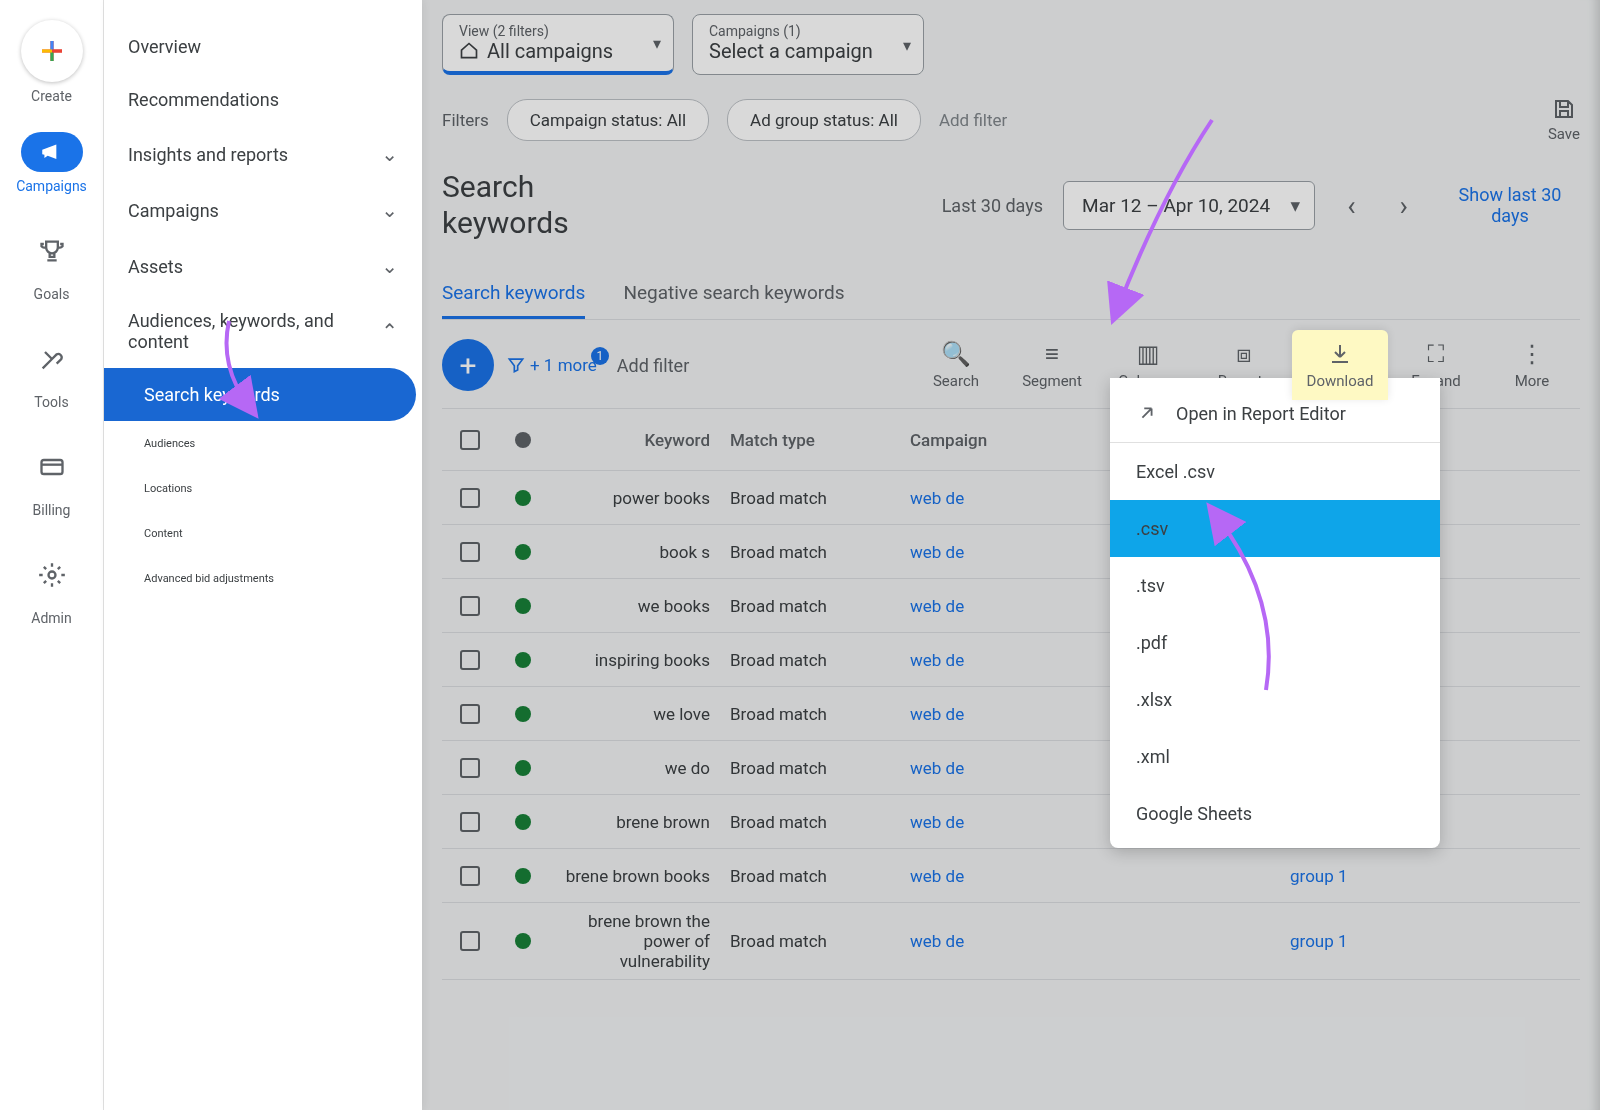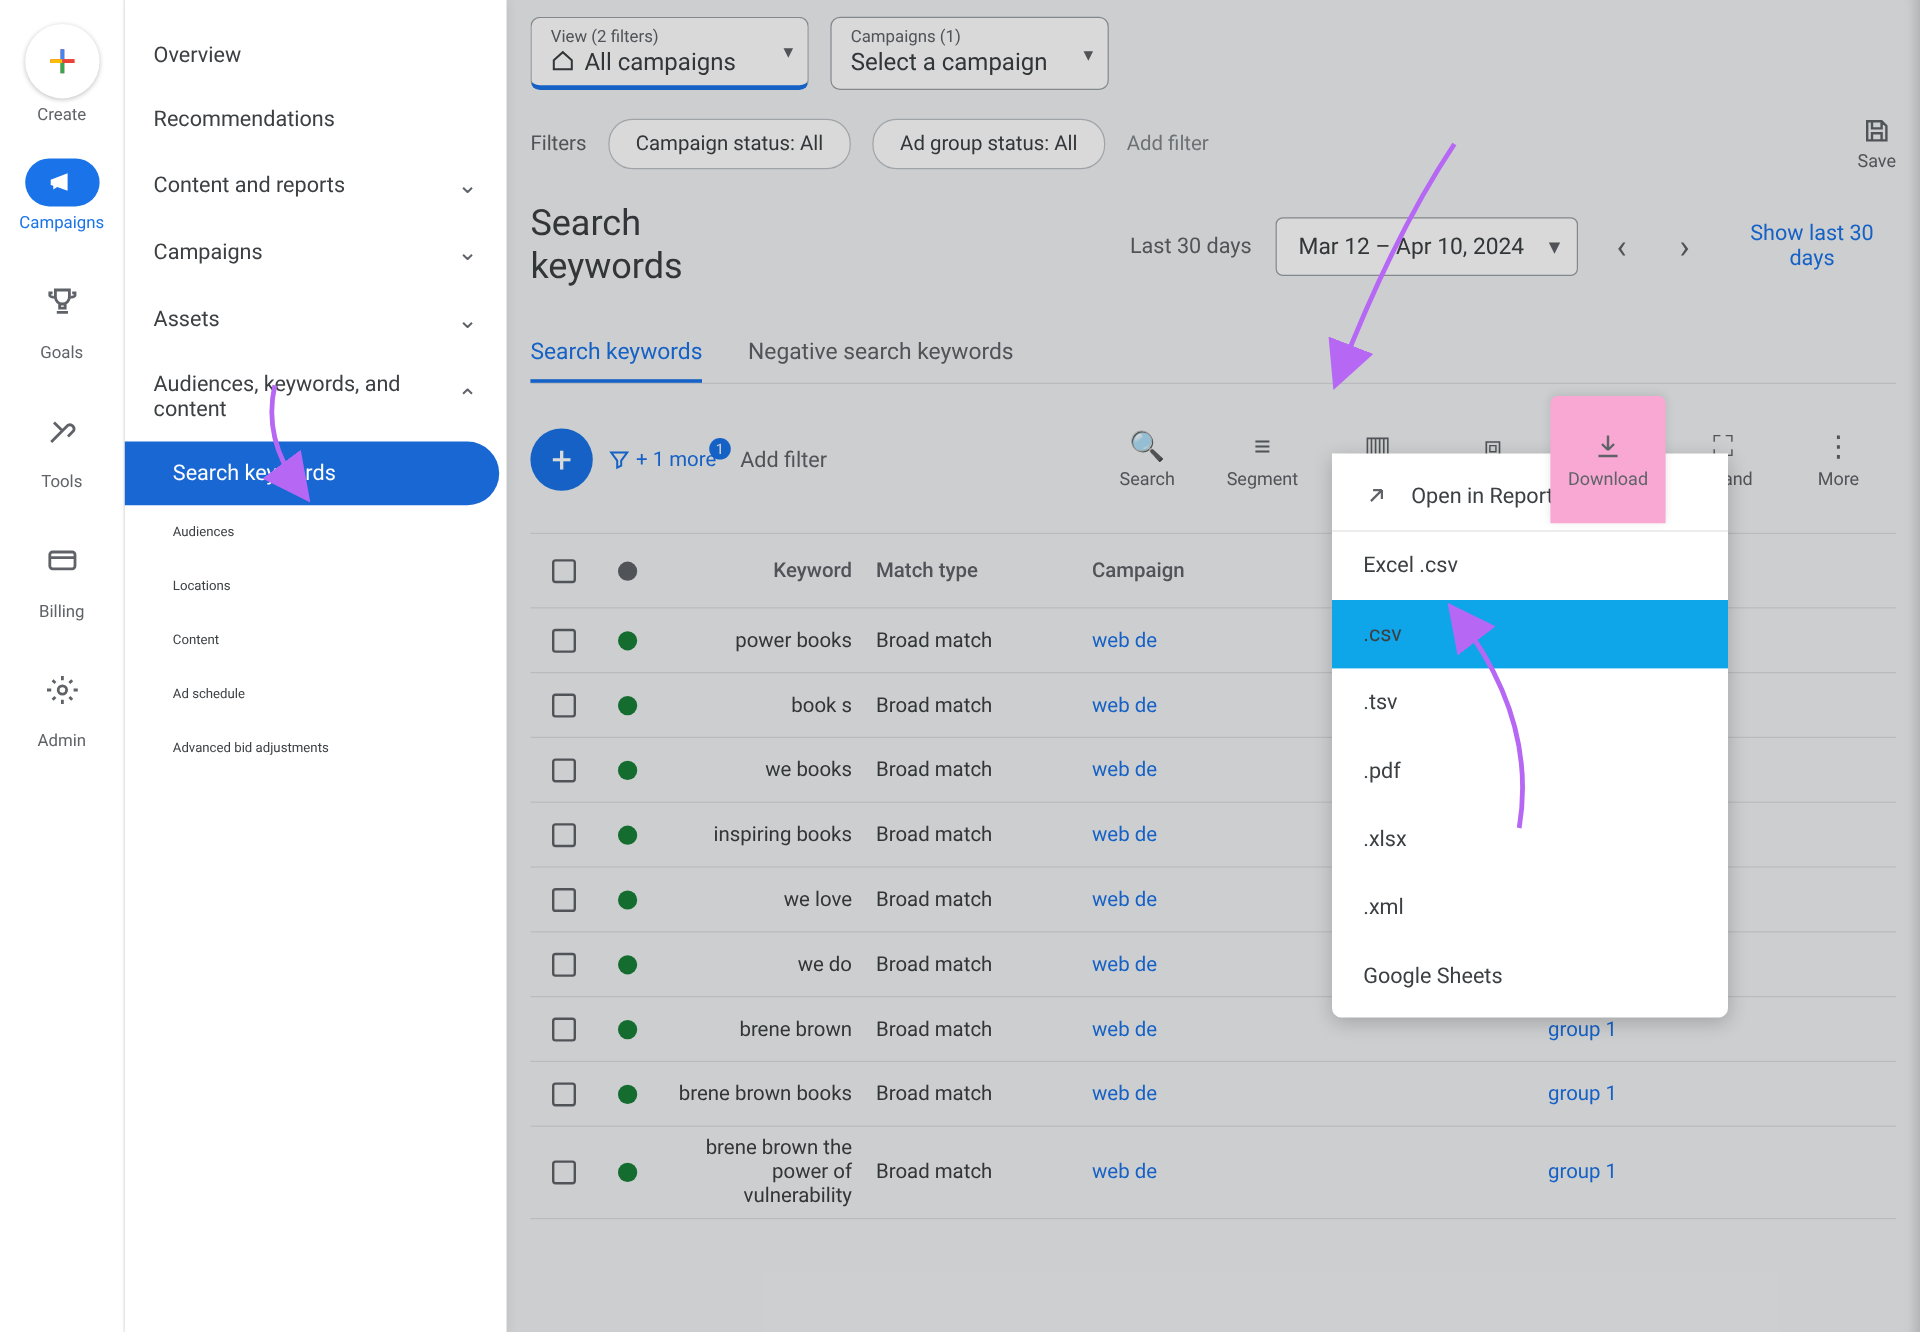"Content and reports" span { text: Content -> Insights }
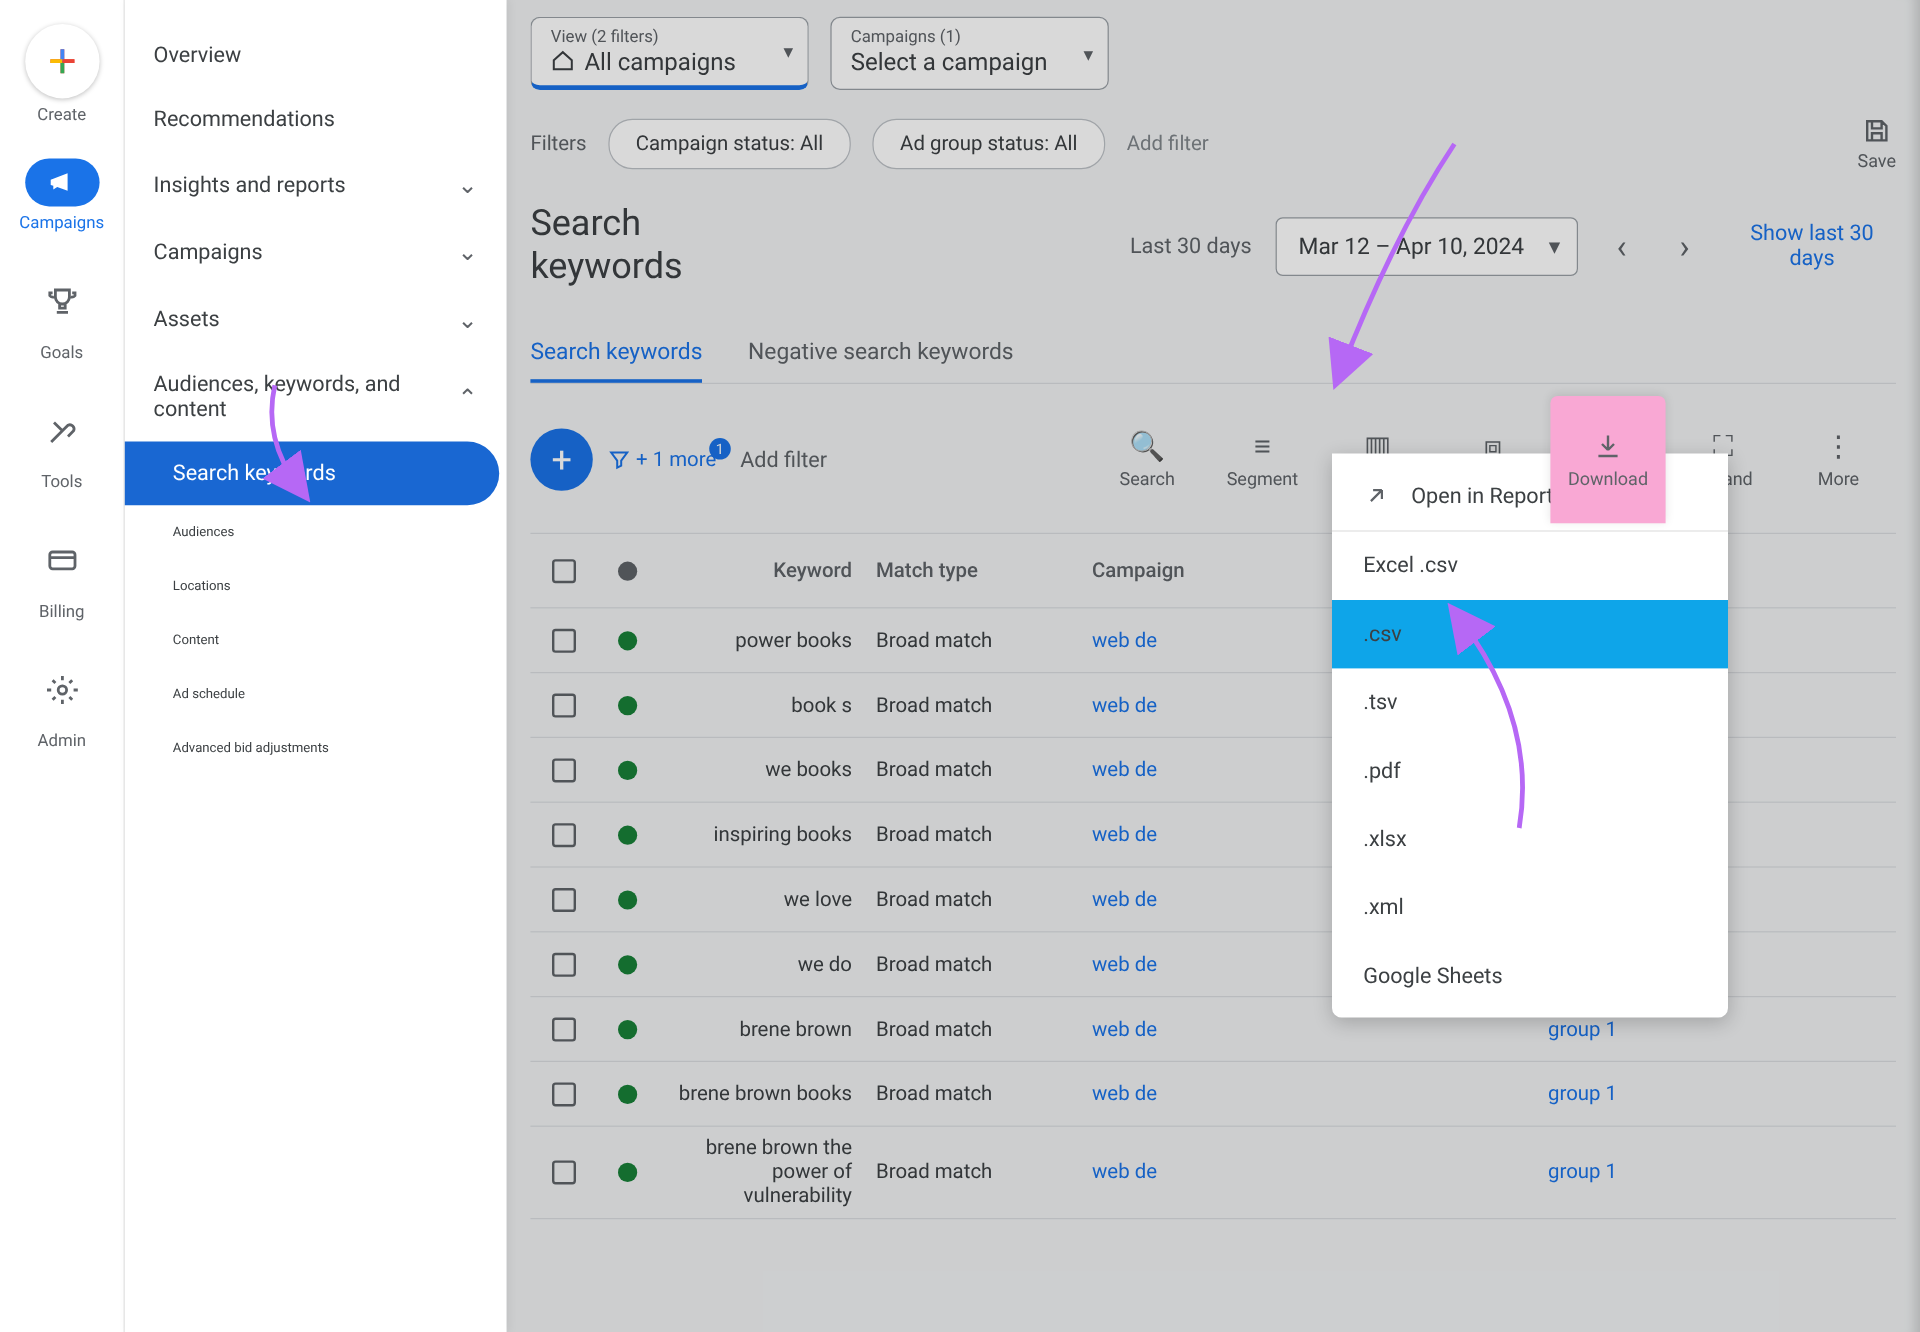"Download" .tool.highlight { background: #f9a8d4 -> #fef9c3; padding: 28px 6px -> 10px 6px }
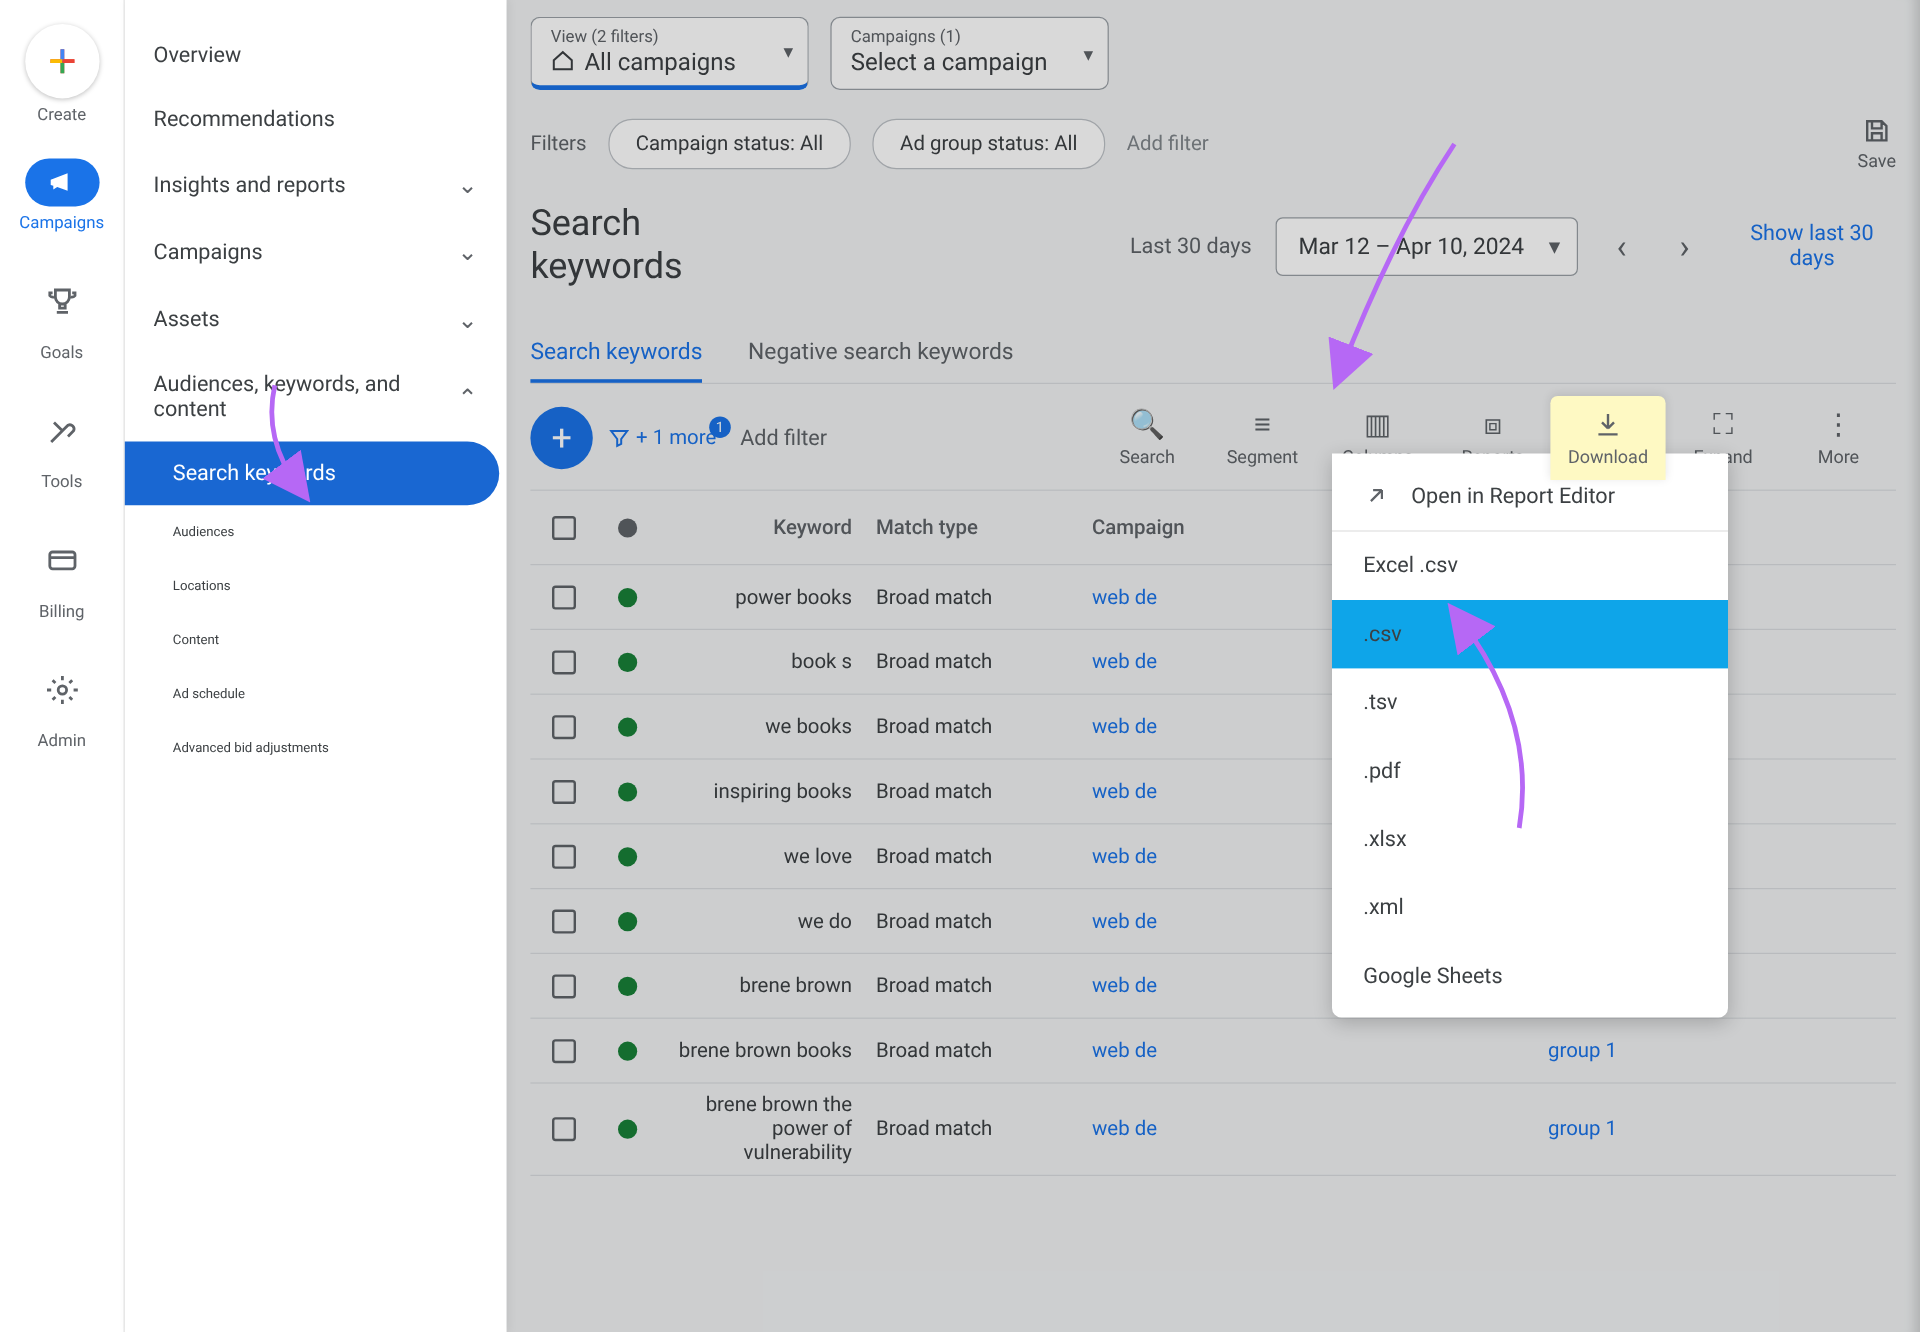"Ad schedule" div.side-item { html: <div> <span>Ad schedule</span> </div> -> none }
